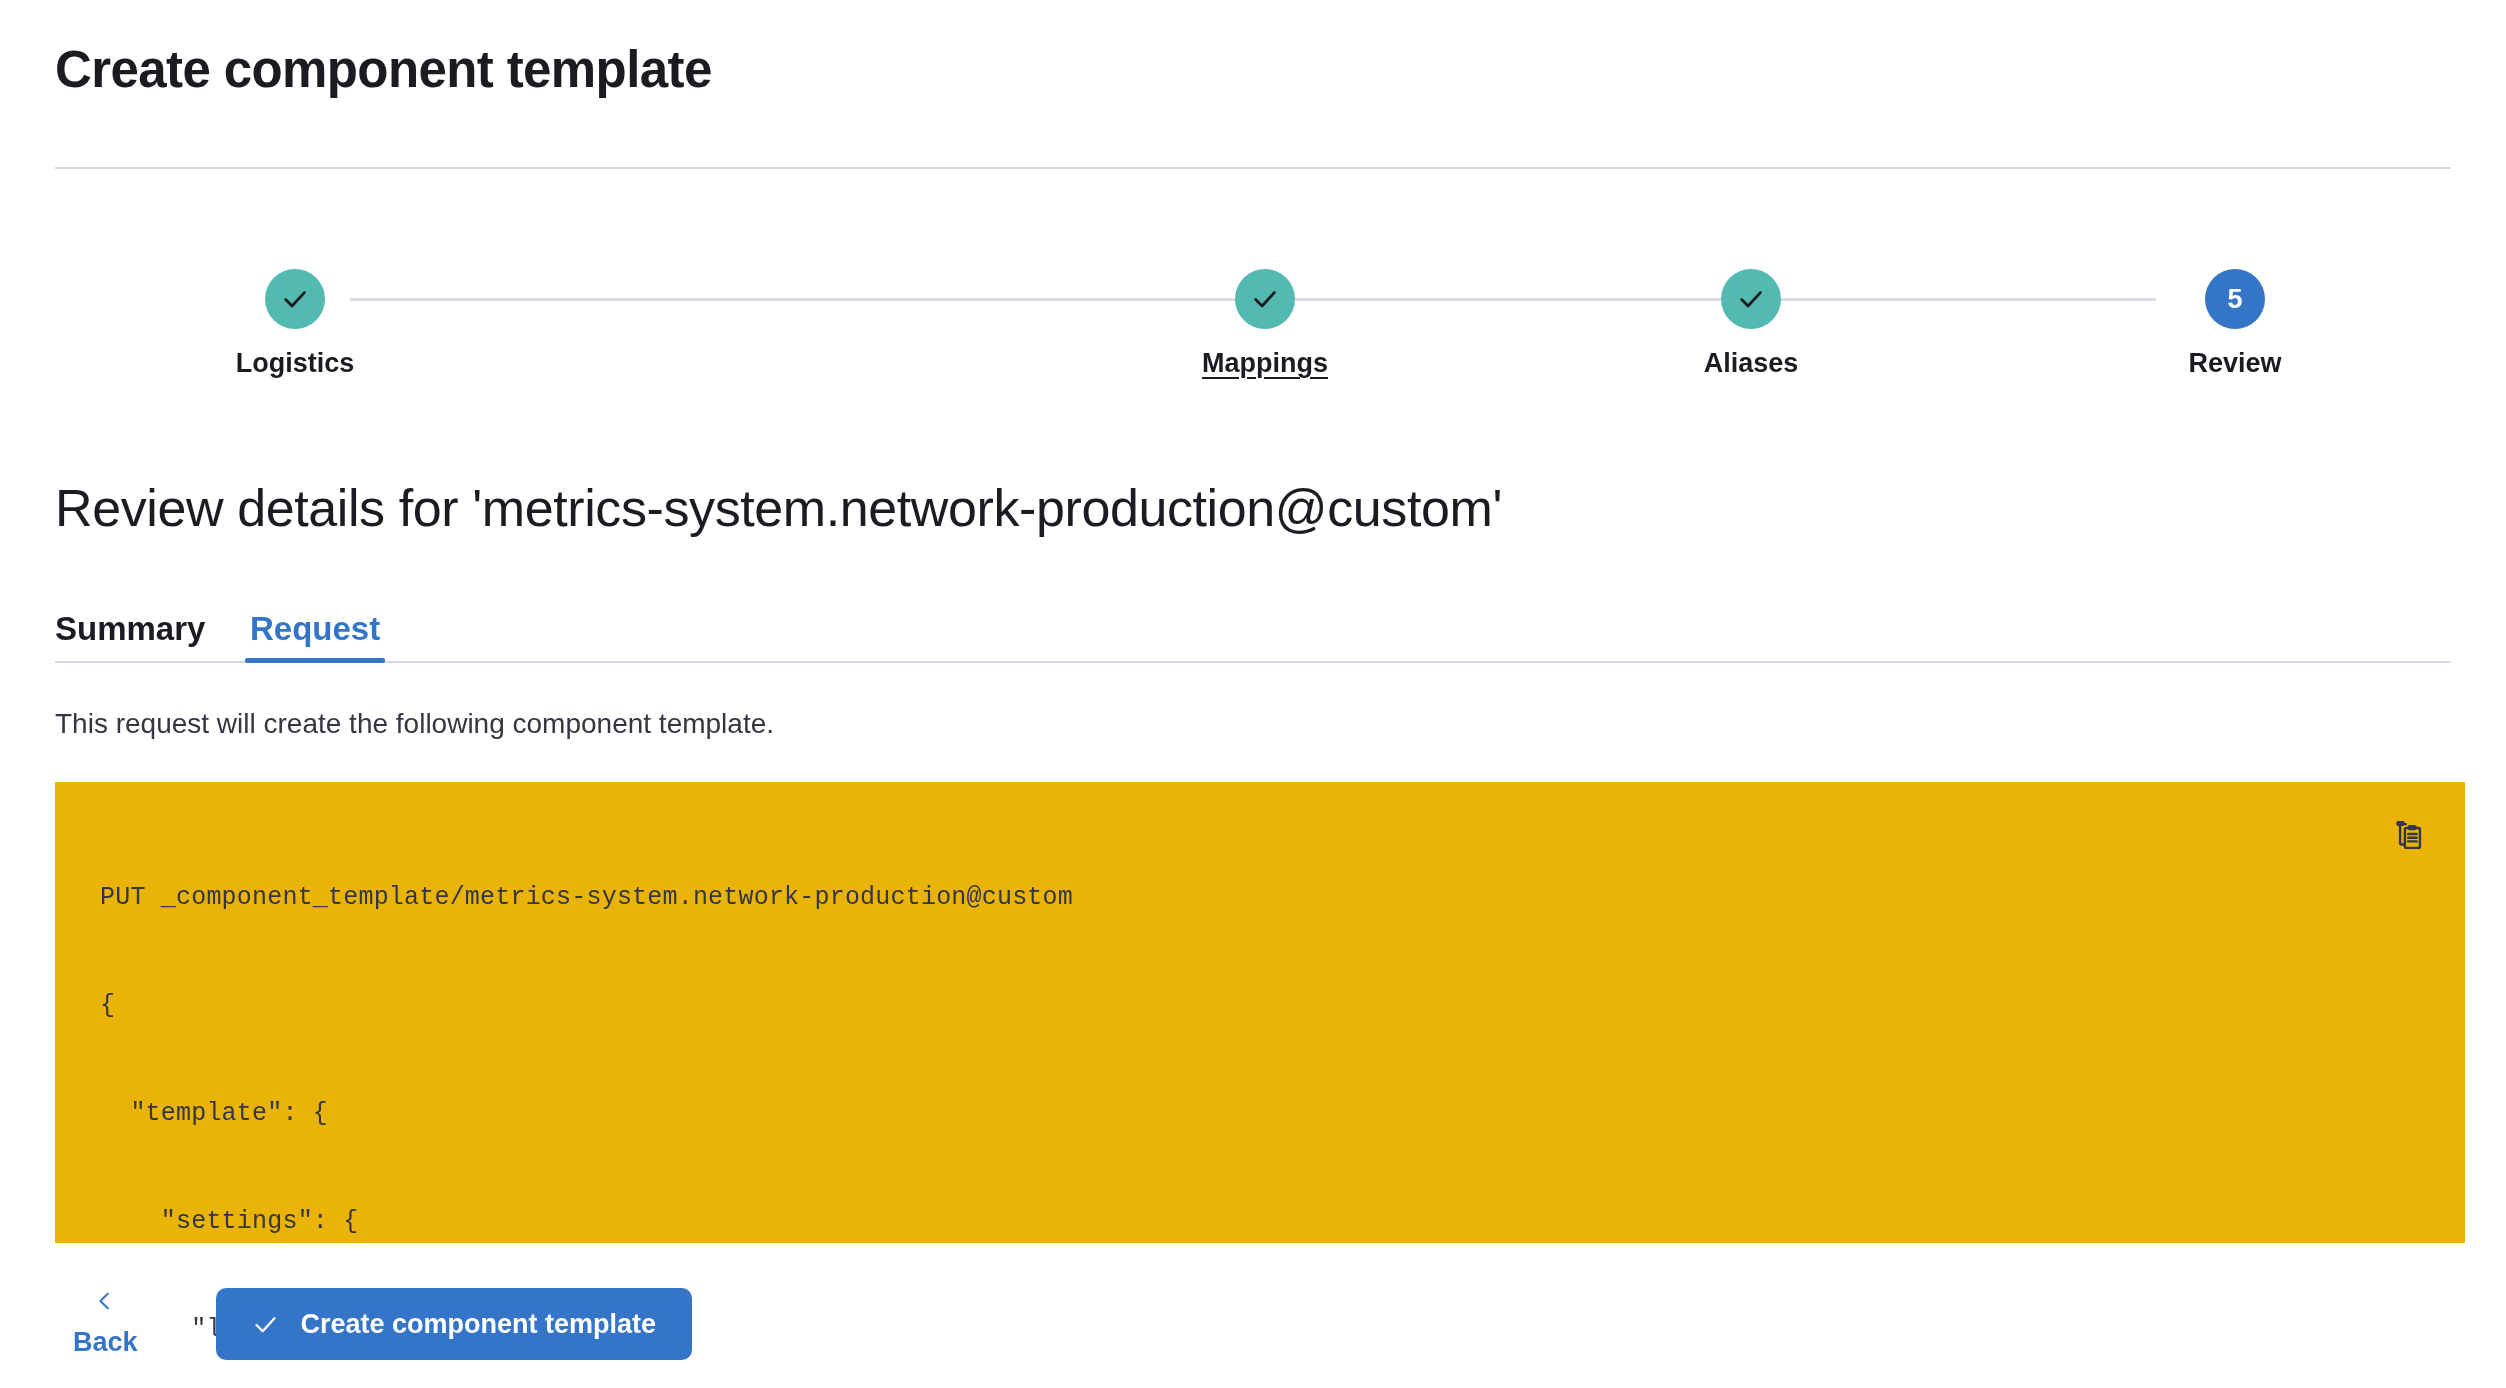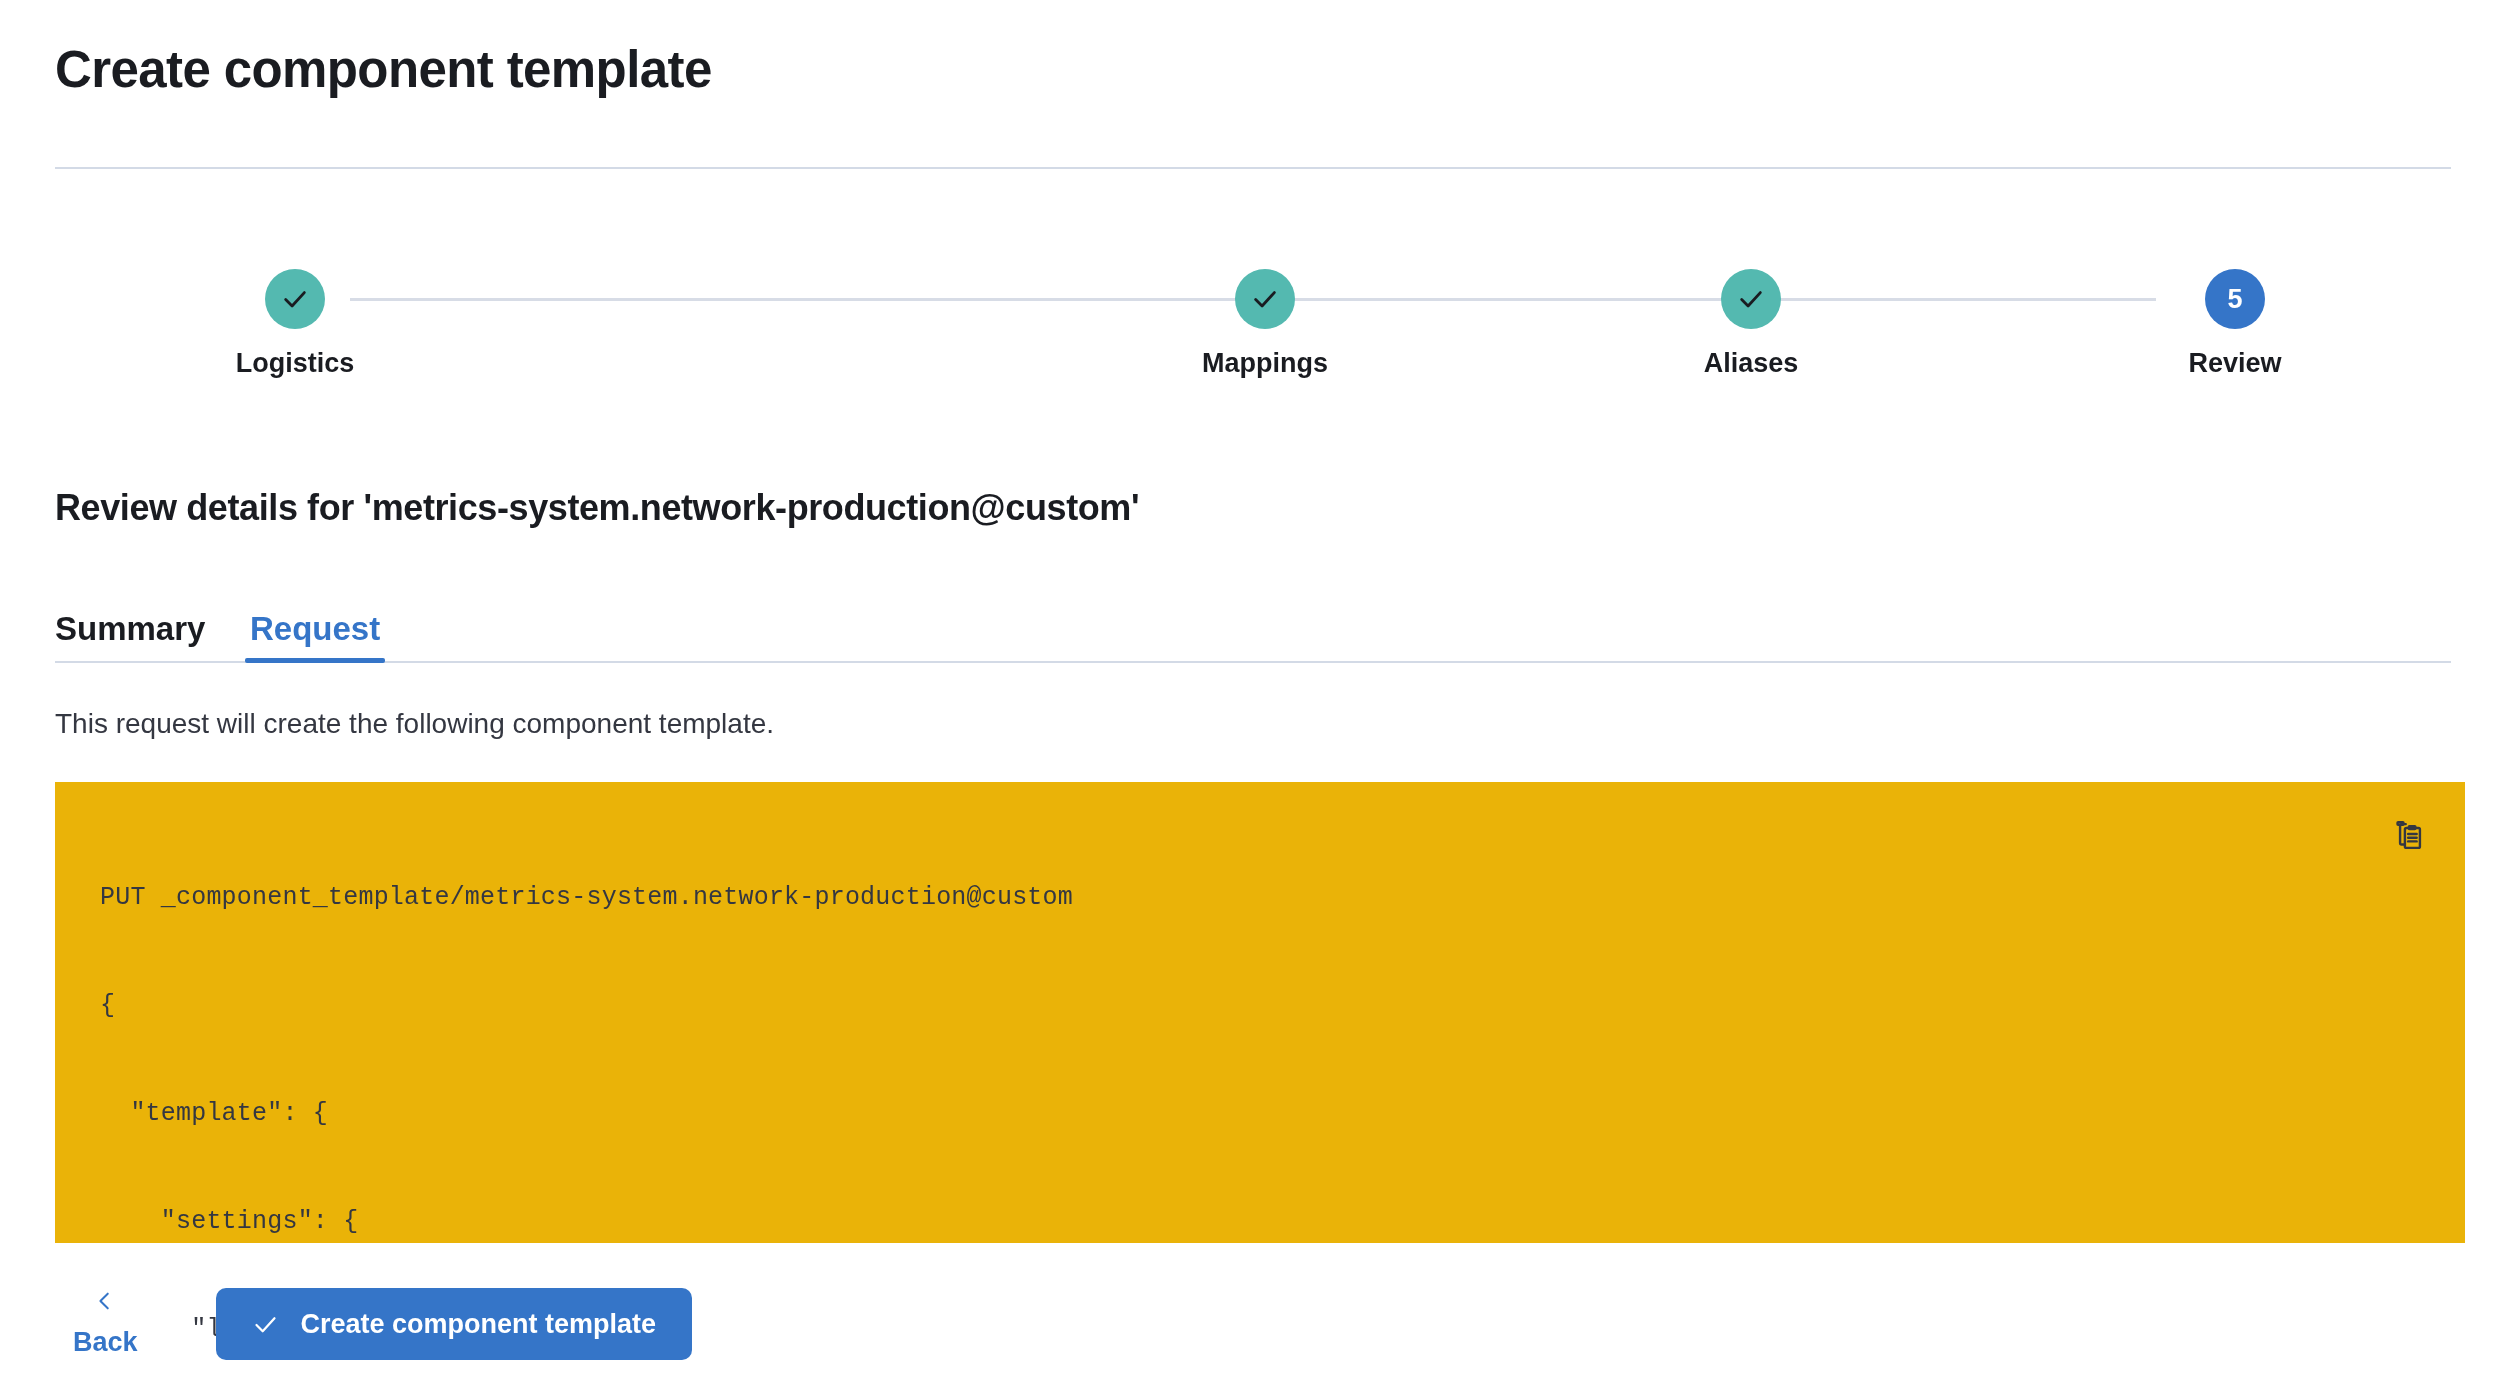"Mappings" .step-label.linked { text-decoration: none -> underline }
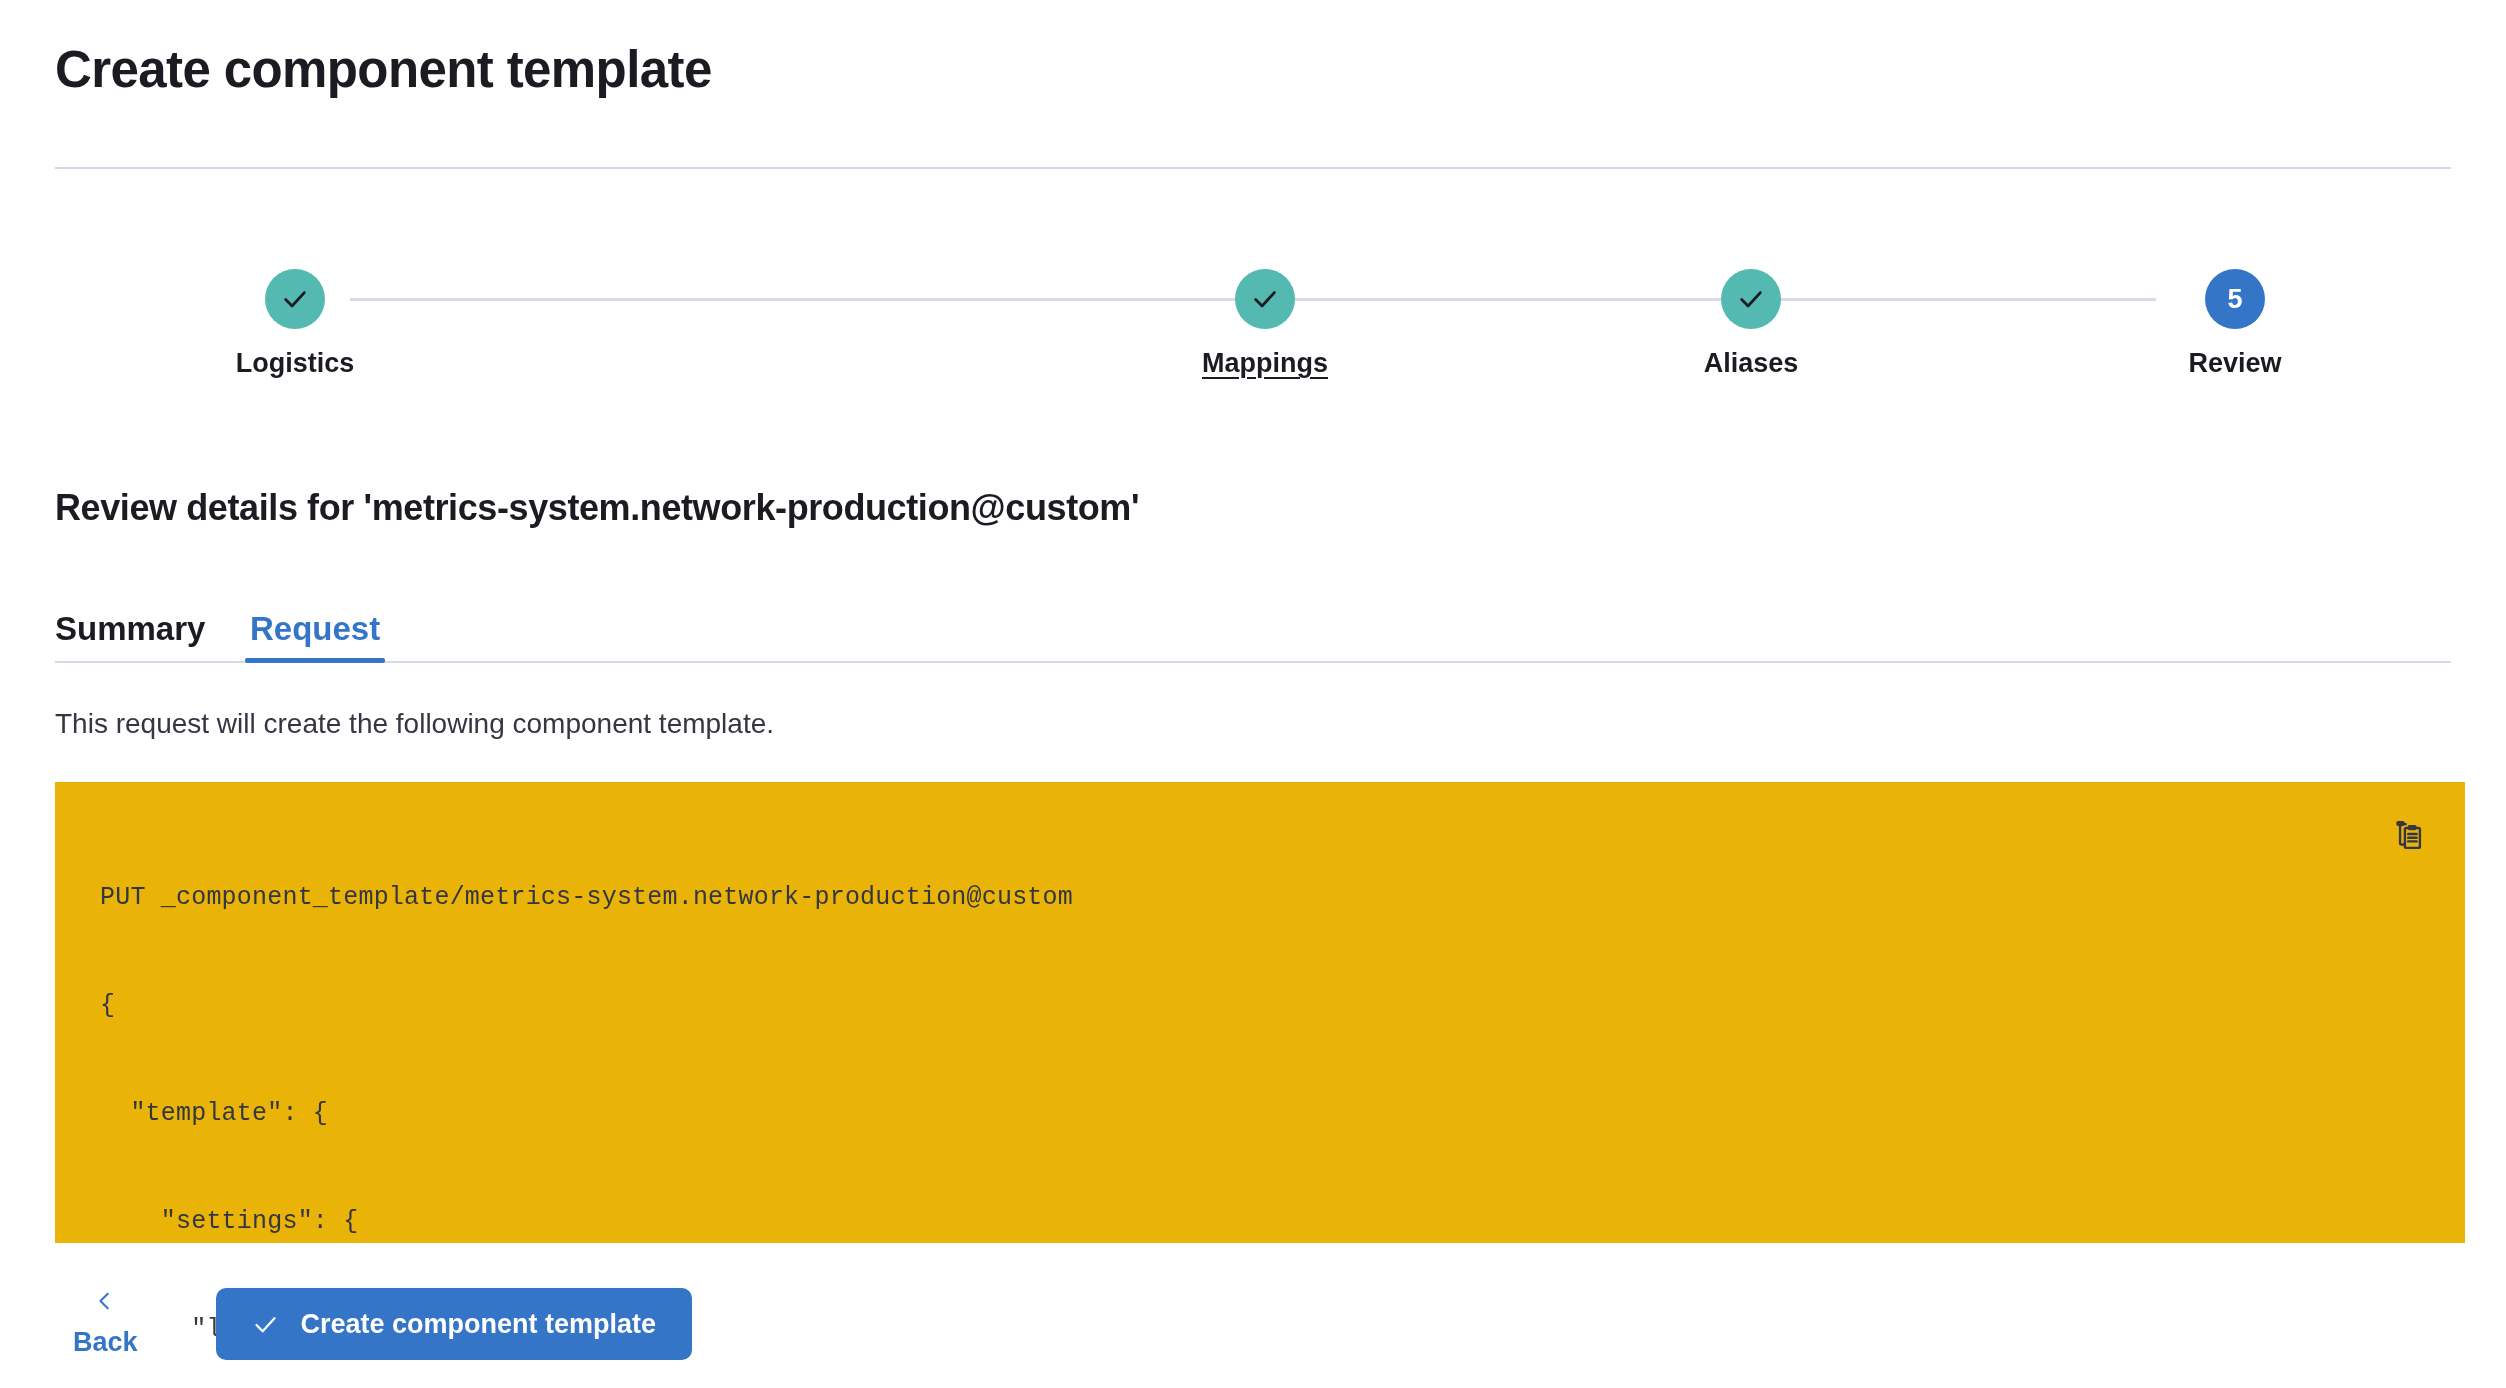"Review details for" .section-heading { font-size: 36px -> 52px; font-weight: 700 -> 400 }
